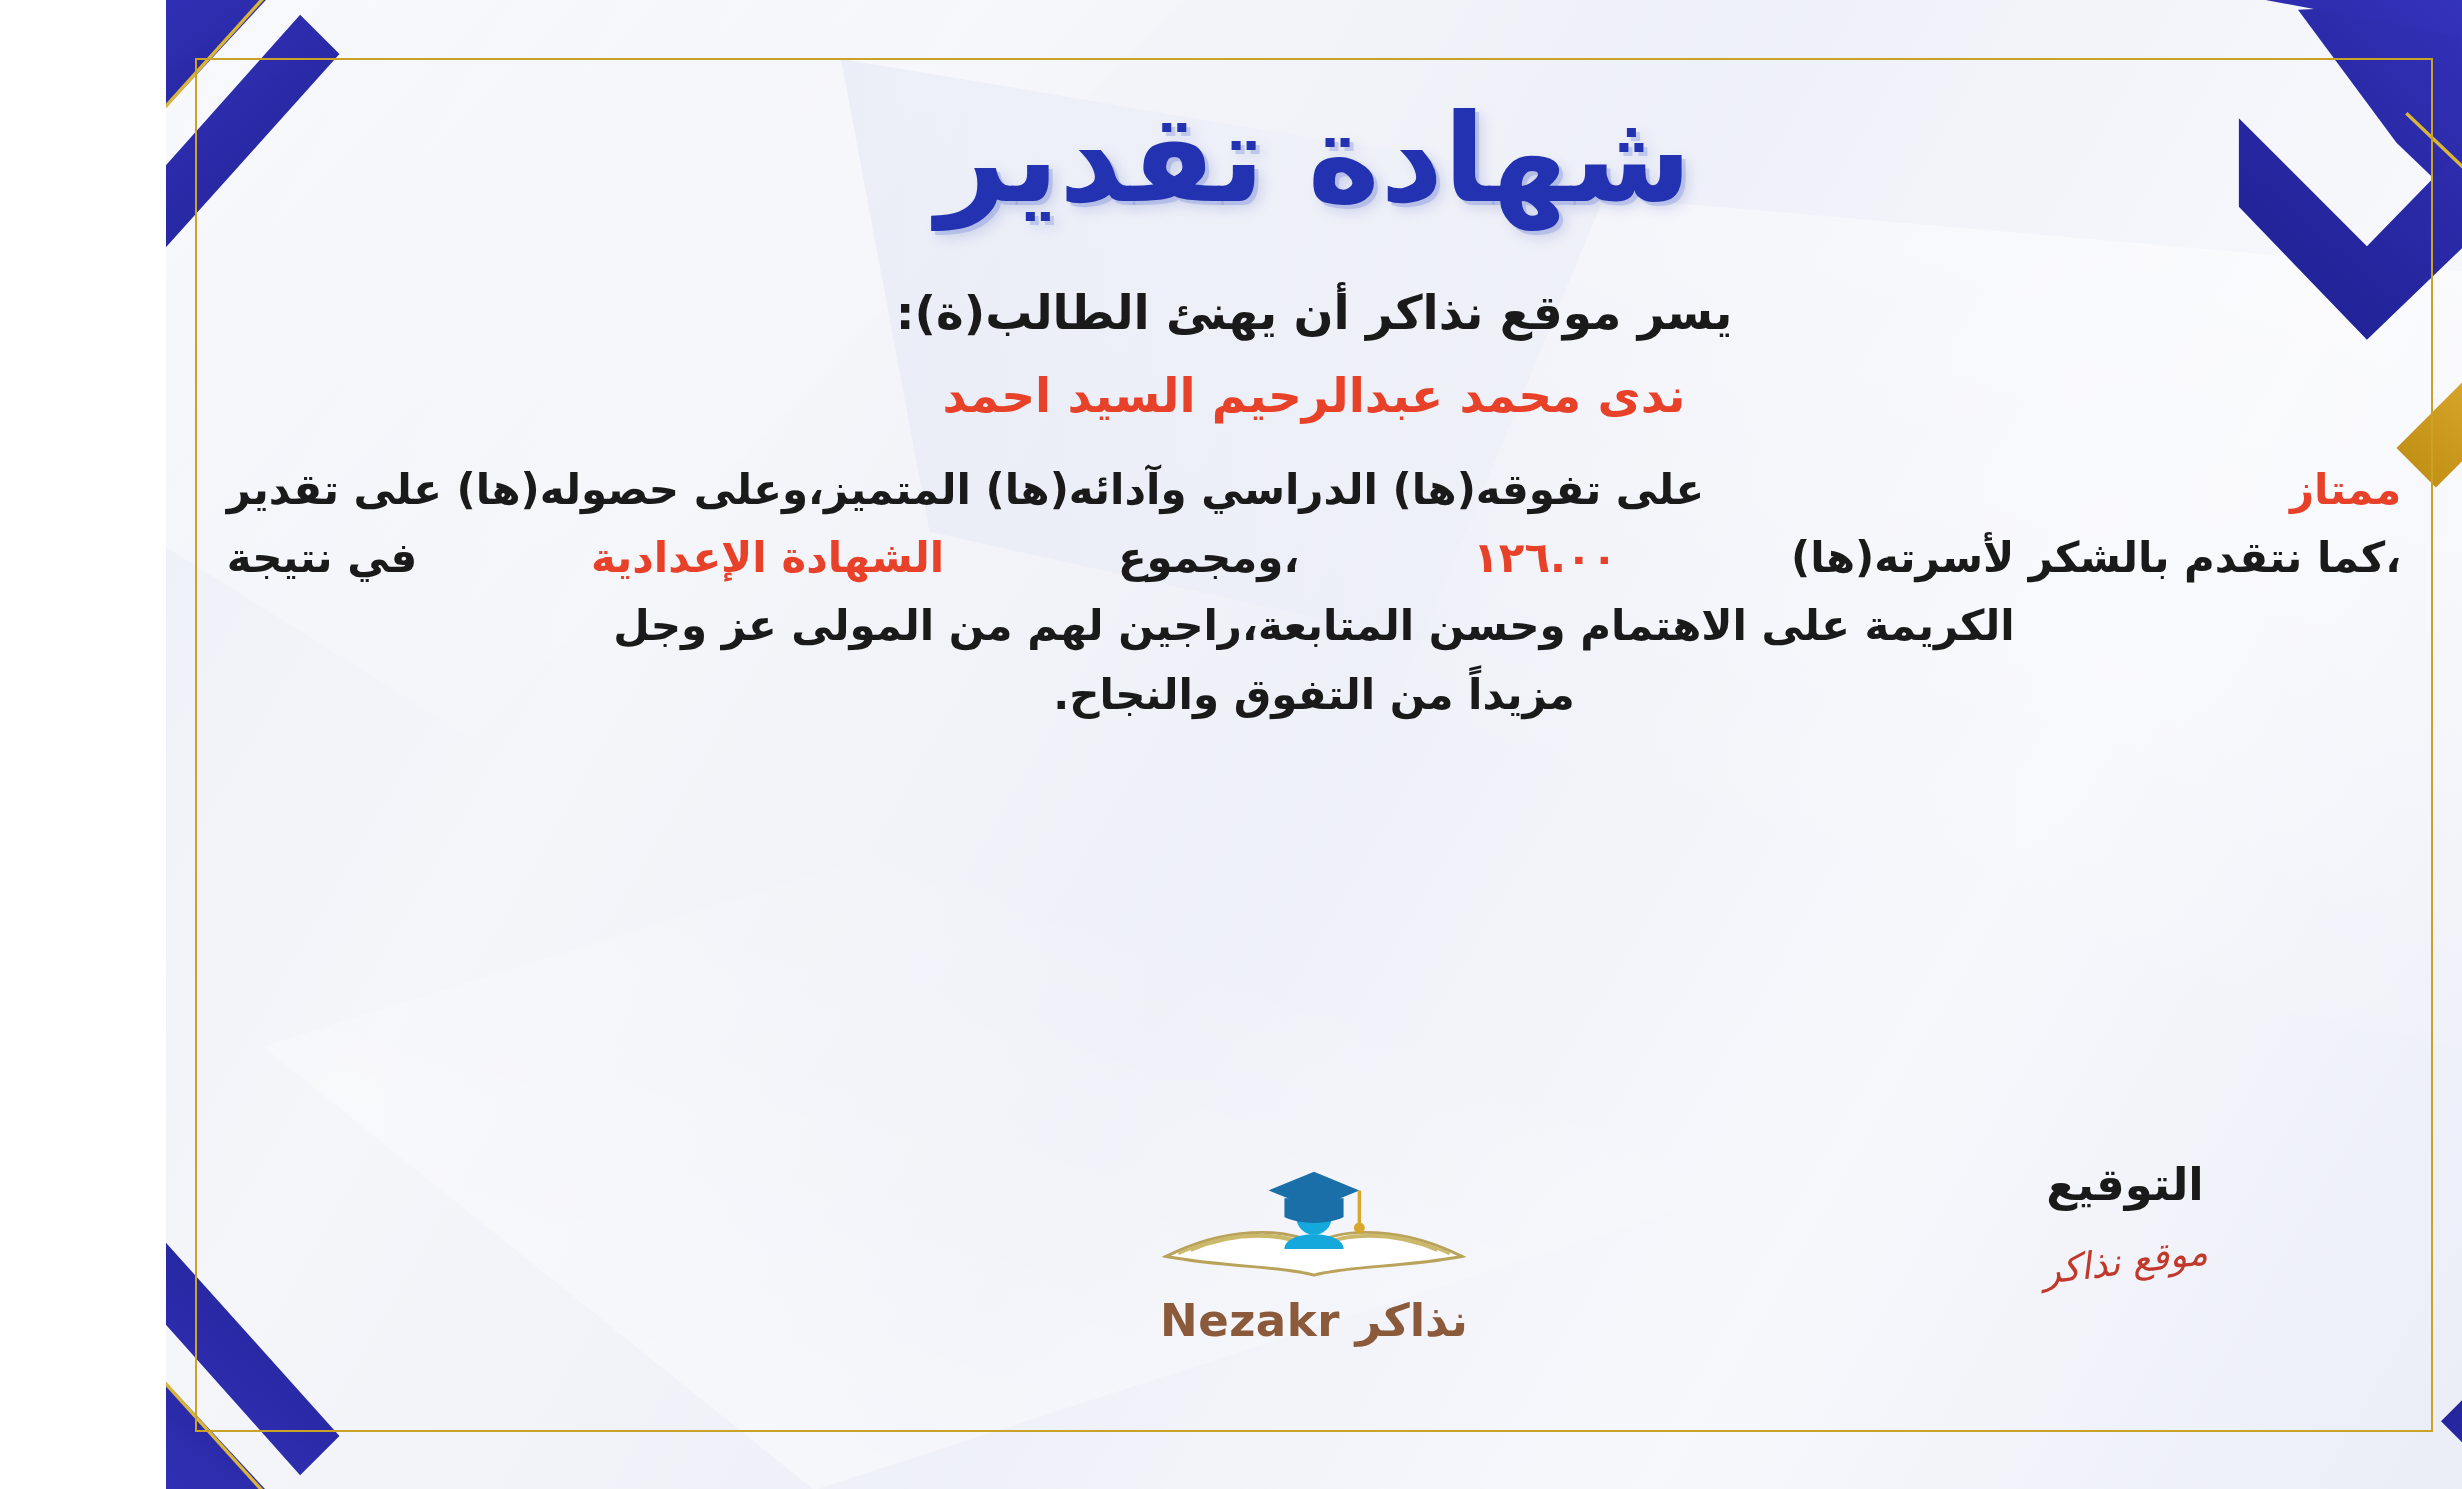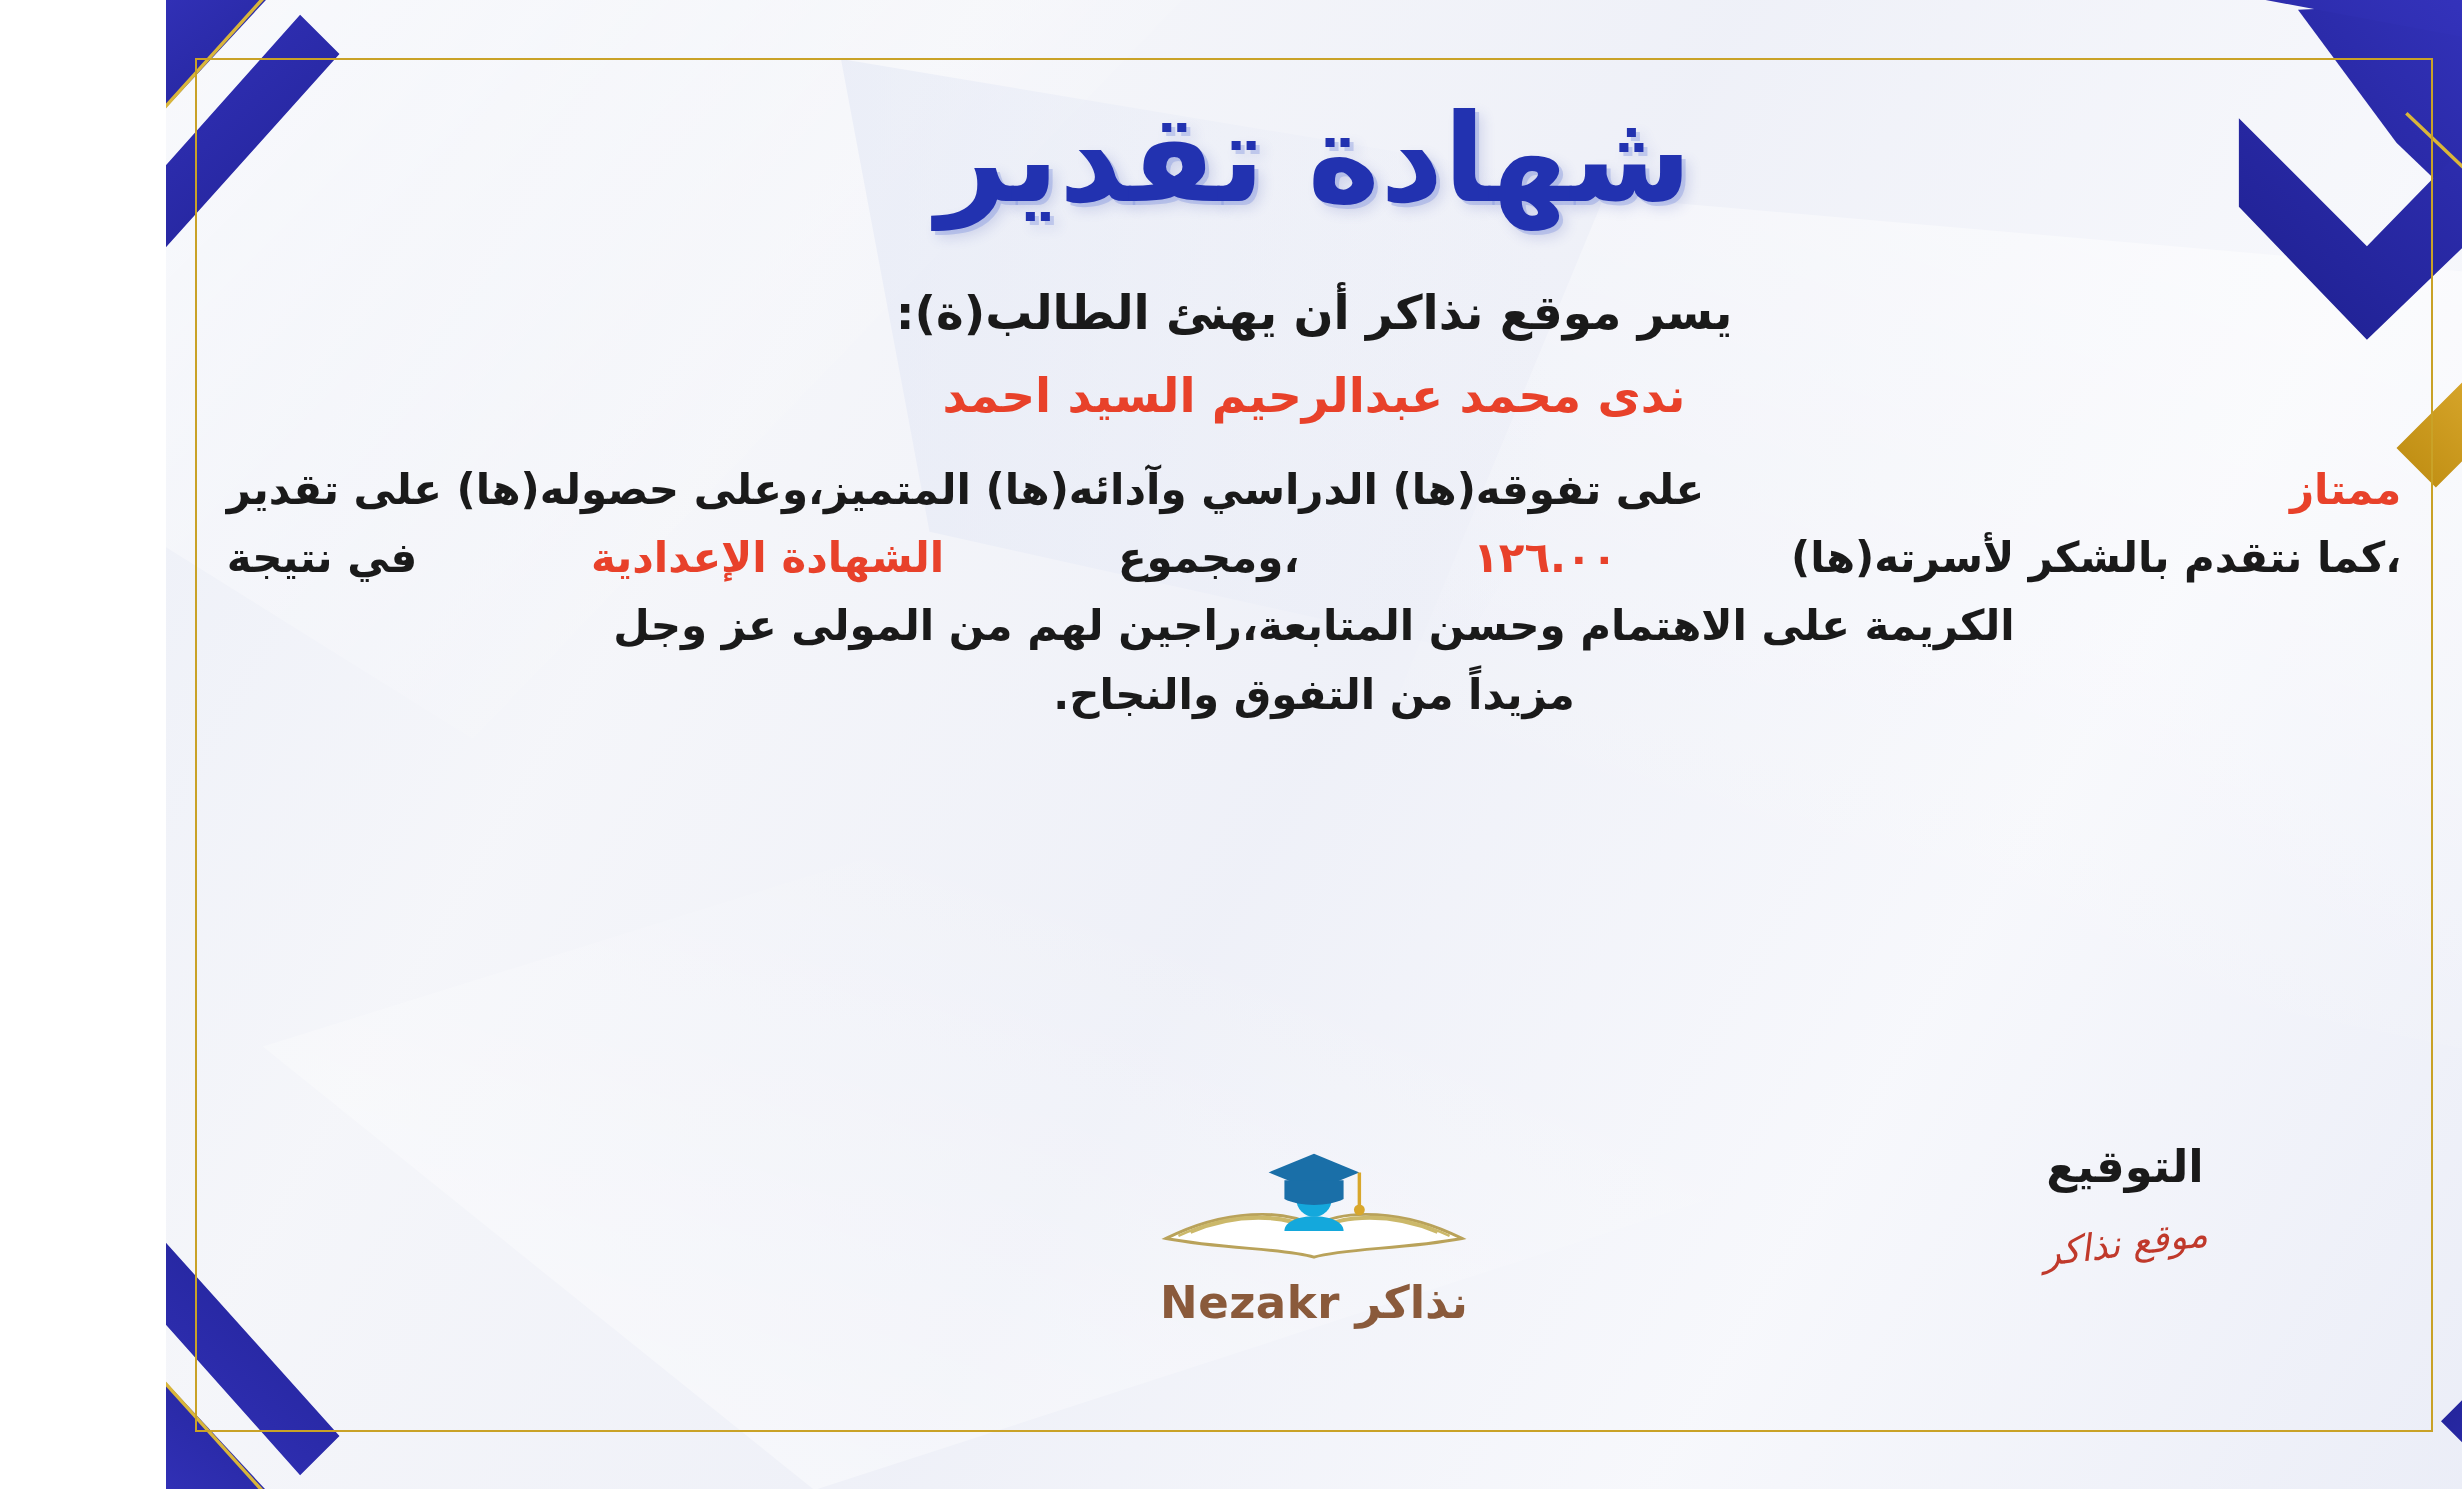"نذاكر Nezakr" .footer { bottom: 20px -> 2px }
